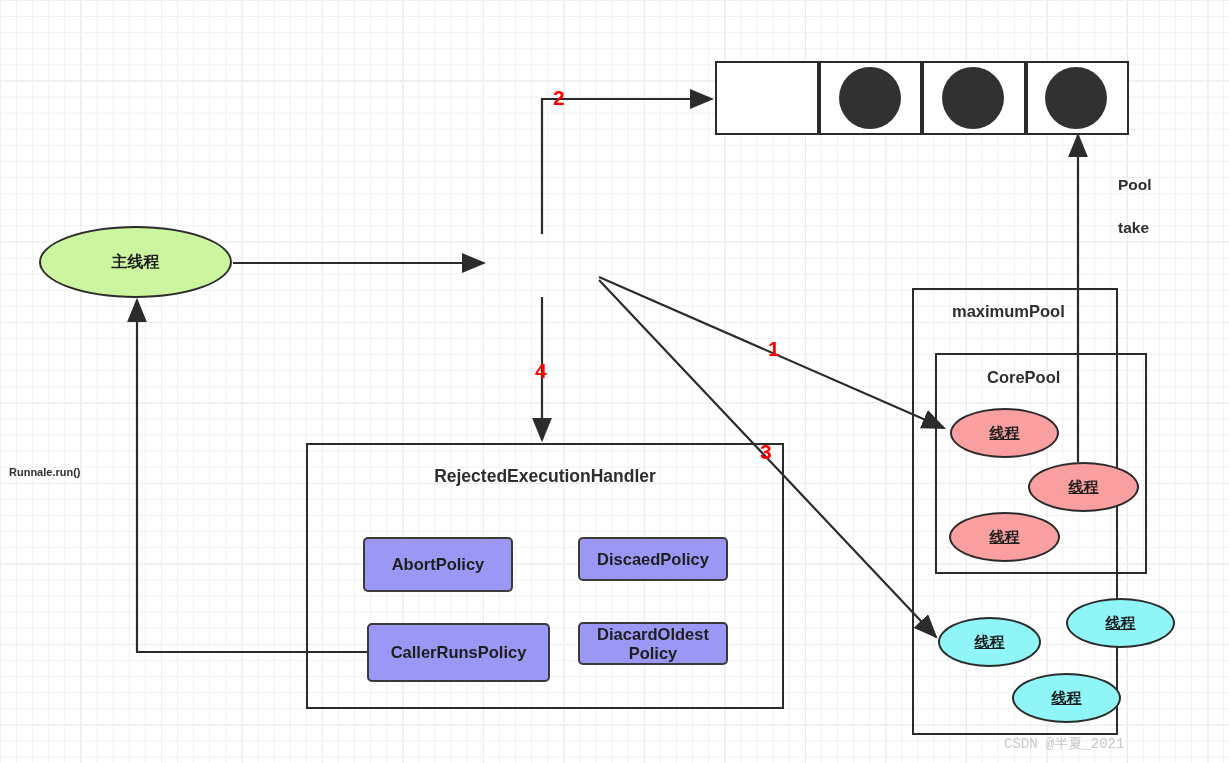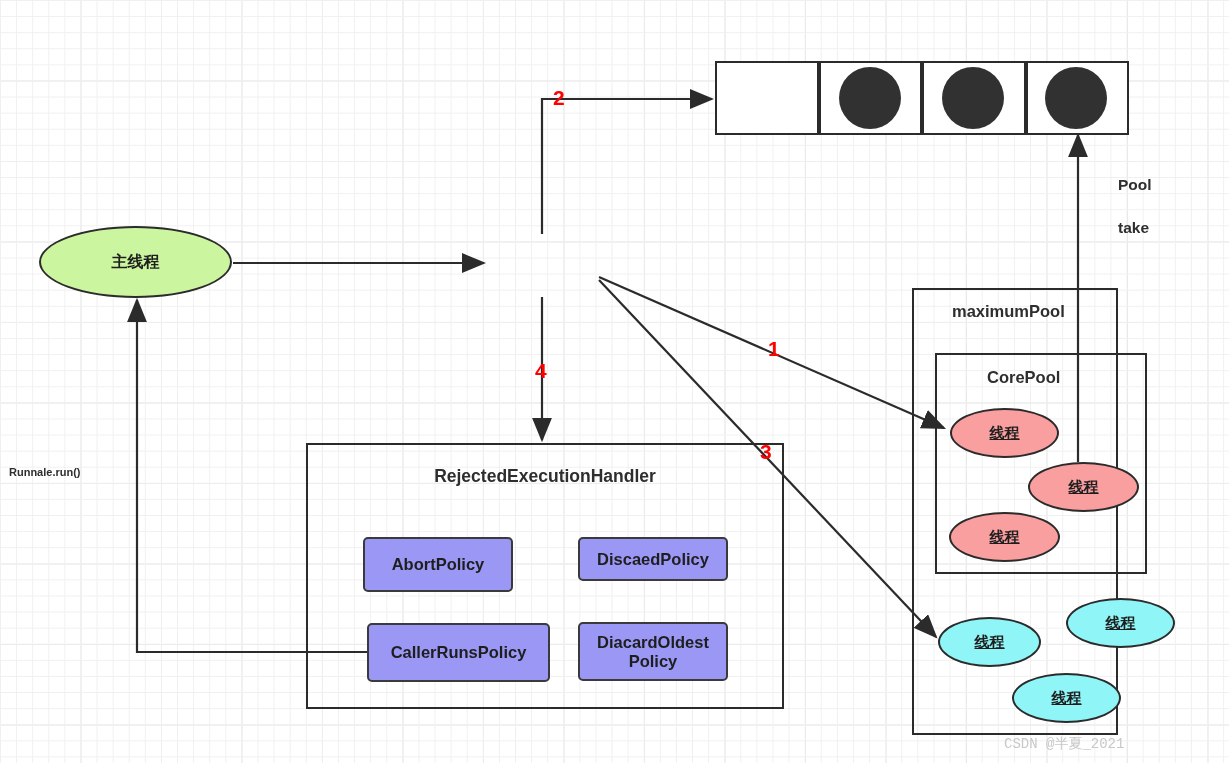"DiacardOldest Policy" .p-oldest { height: 59px -> 43px }
